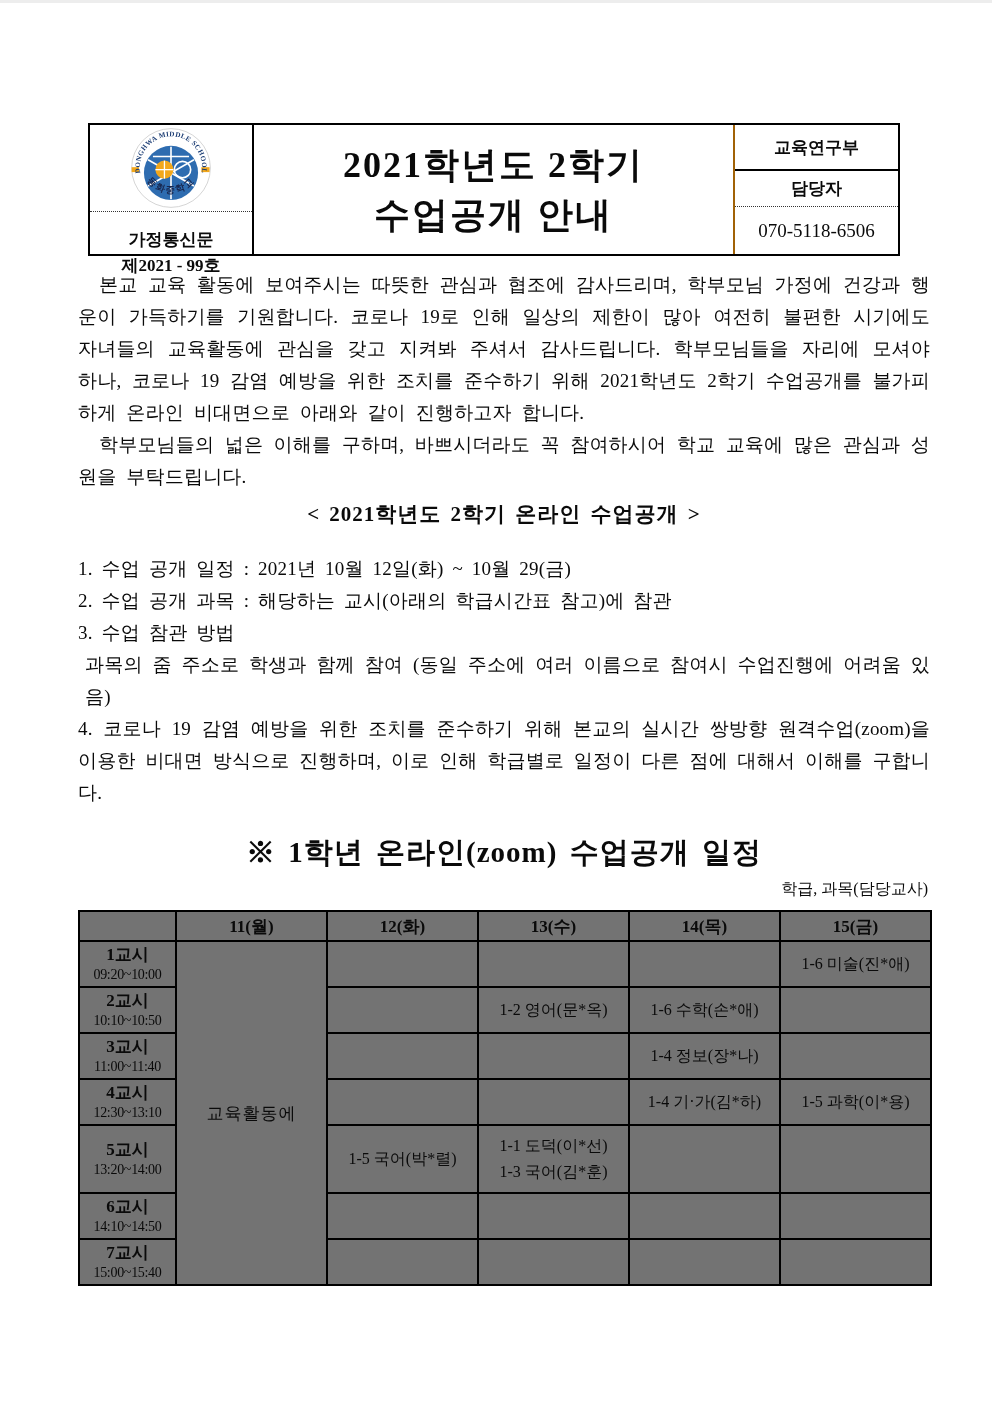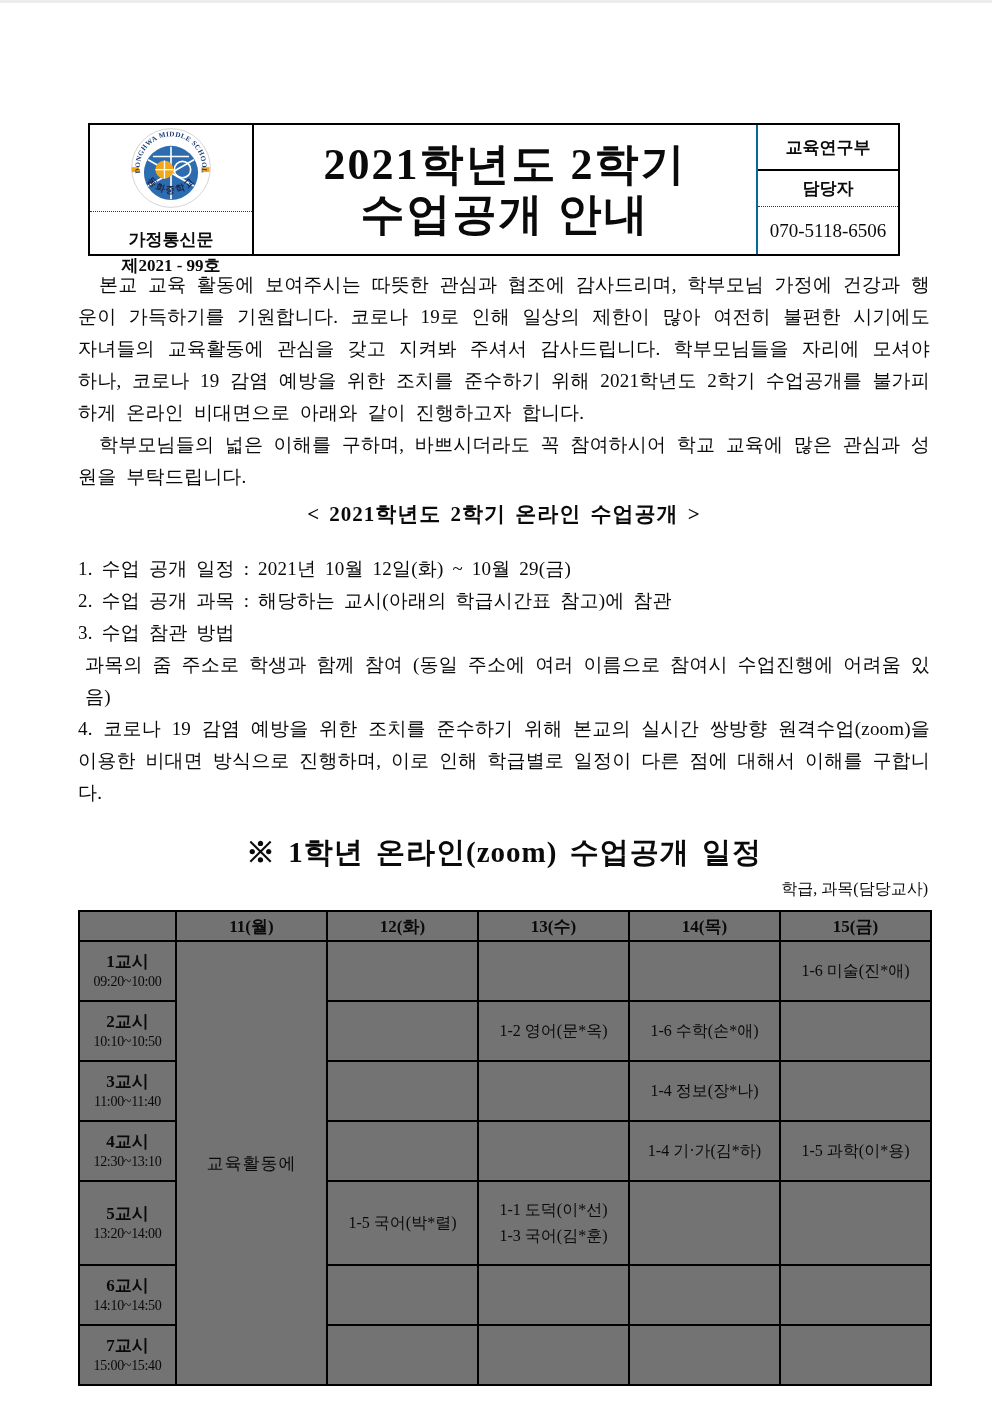"2021학년도 2학기" .hb-title { font-size: 44px -> 36px }
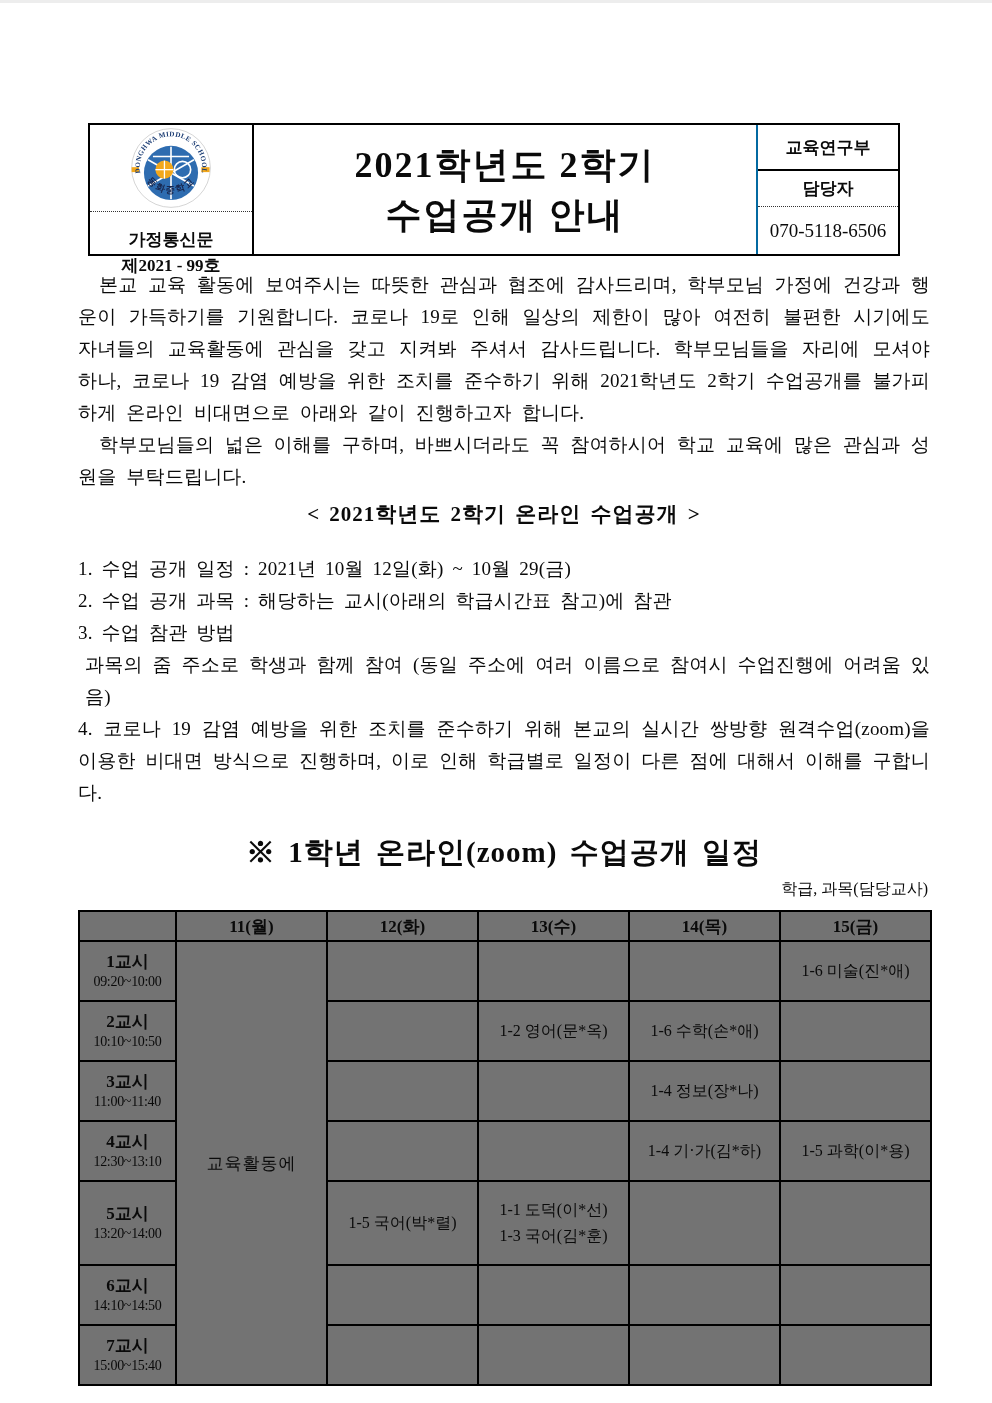"교육연구부" .hb-right { border-left: 2px solid #0369a1 -> 2px solid #a16207; width: 142px -> 165px }
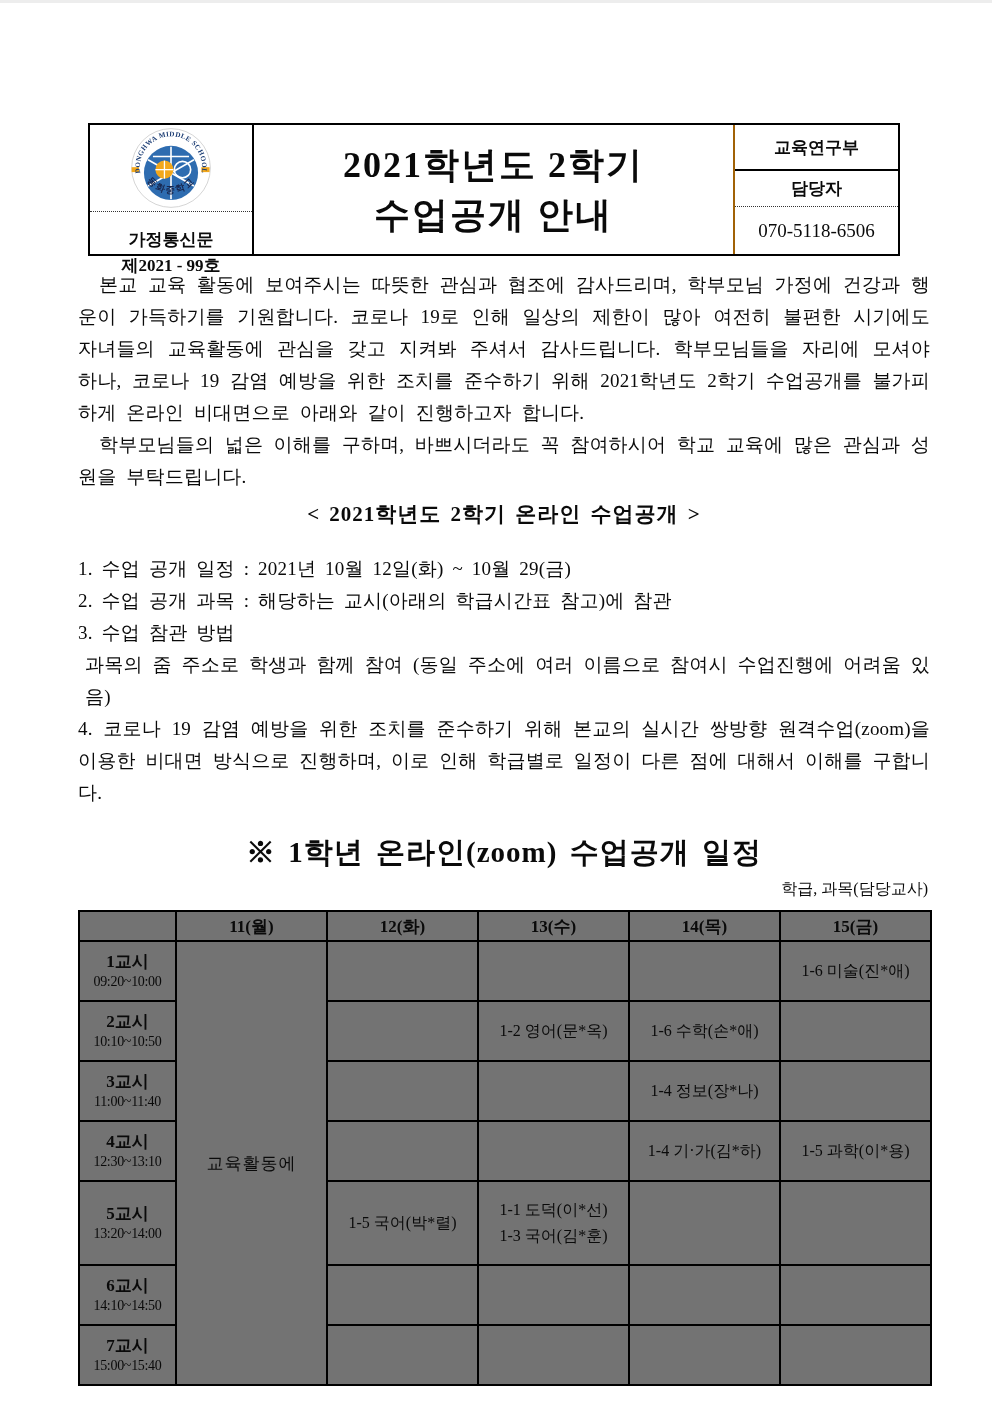"1교시" .period-cell { height: 60px -> 46px }
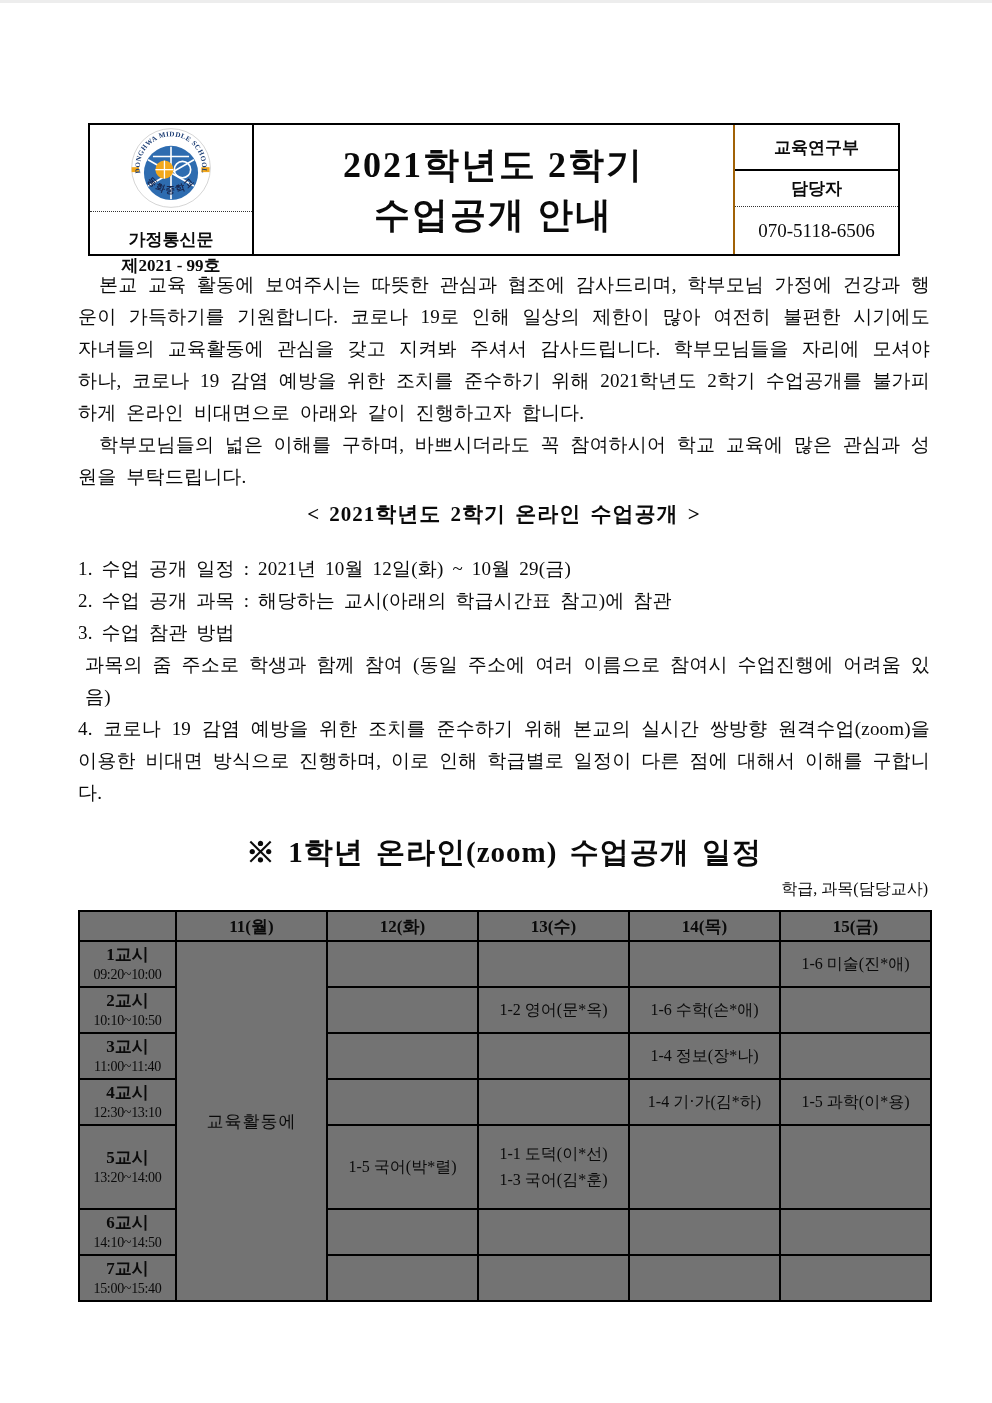"5교시" tr.tall .period-cell { height: 84px -> 68px }
